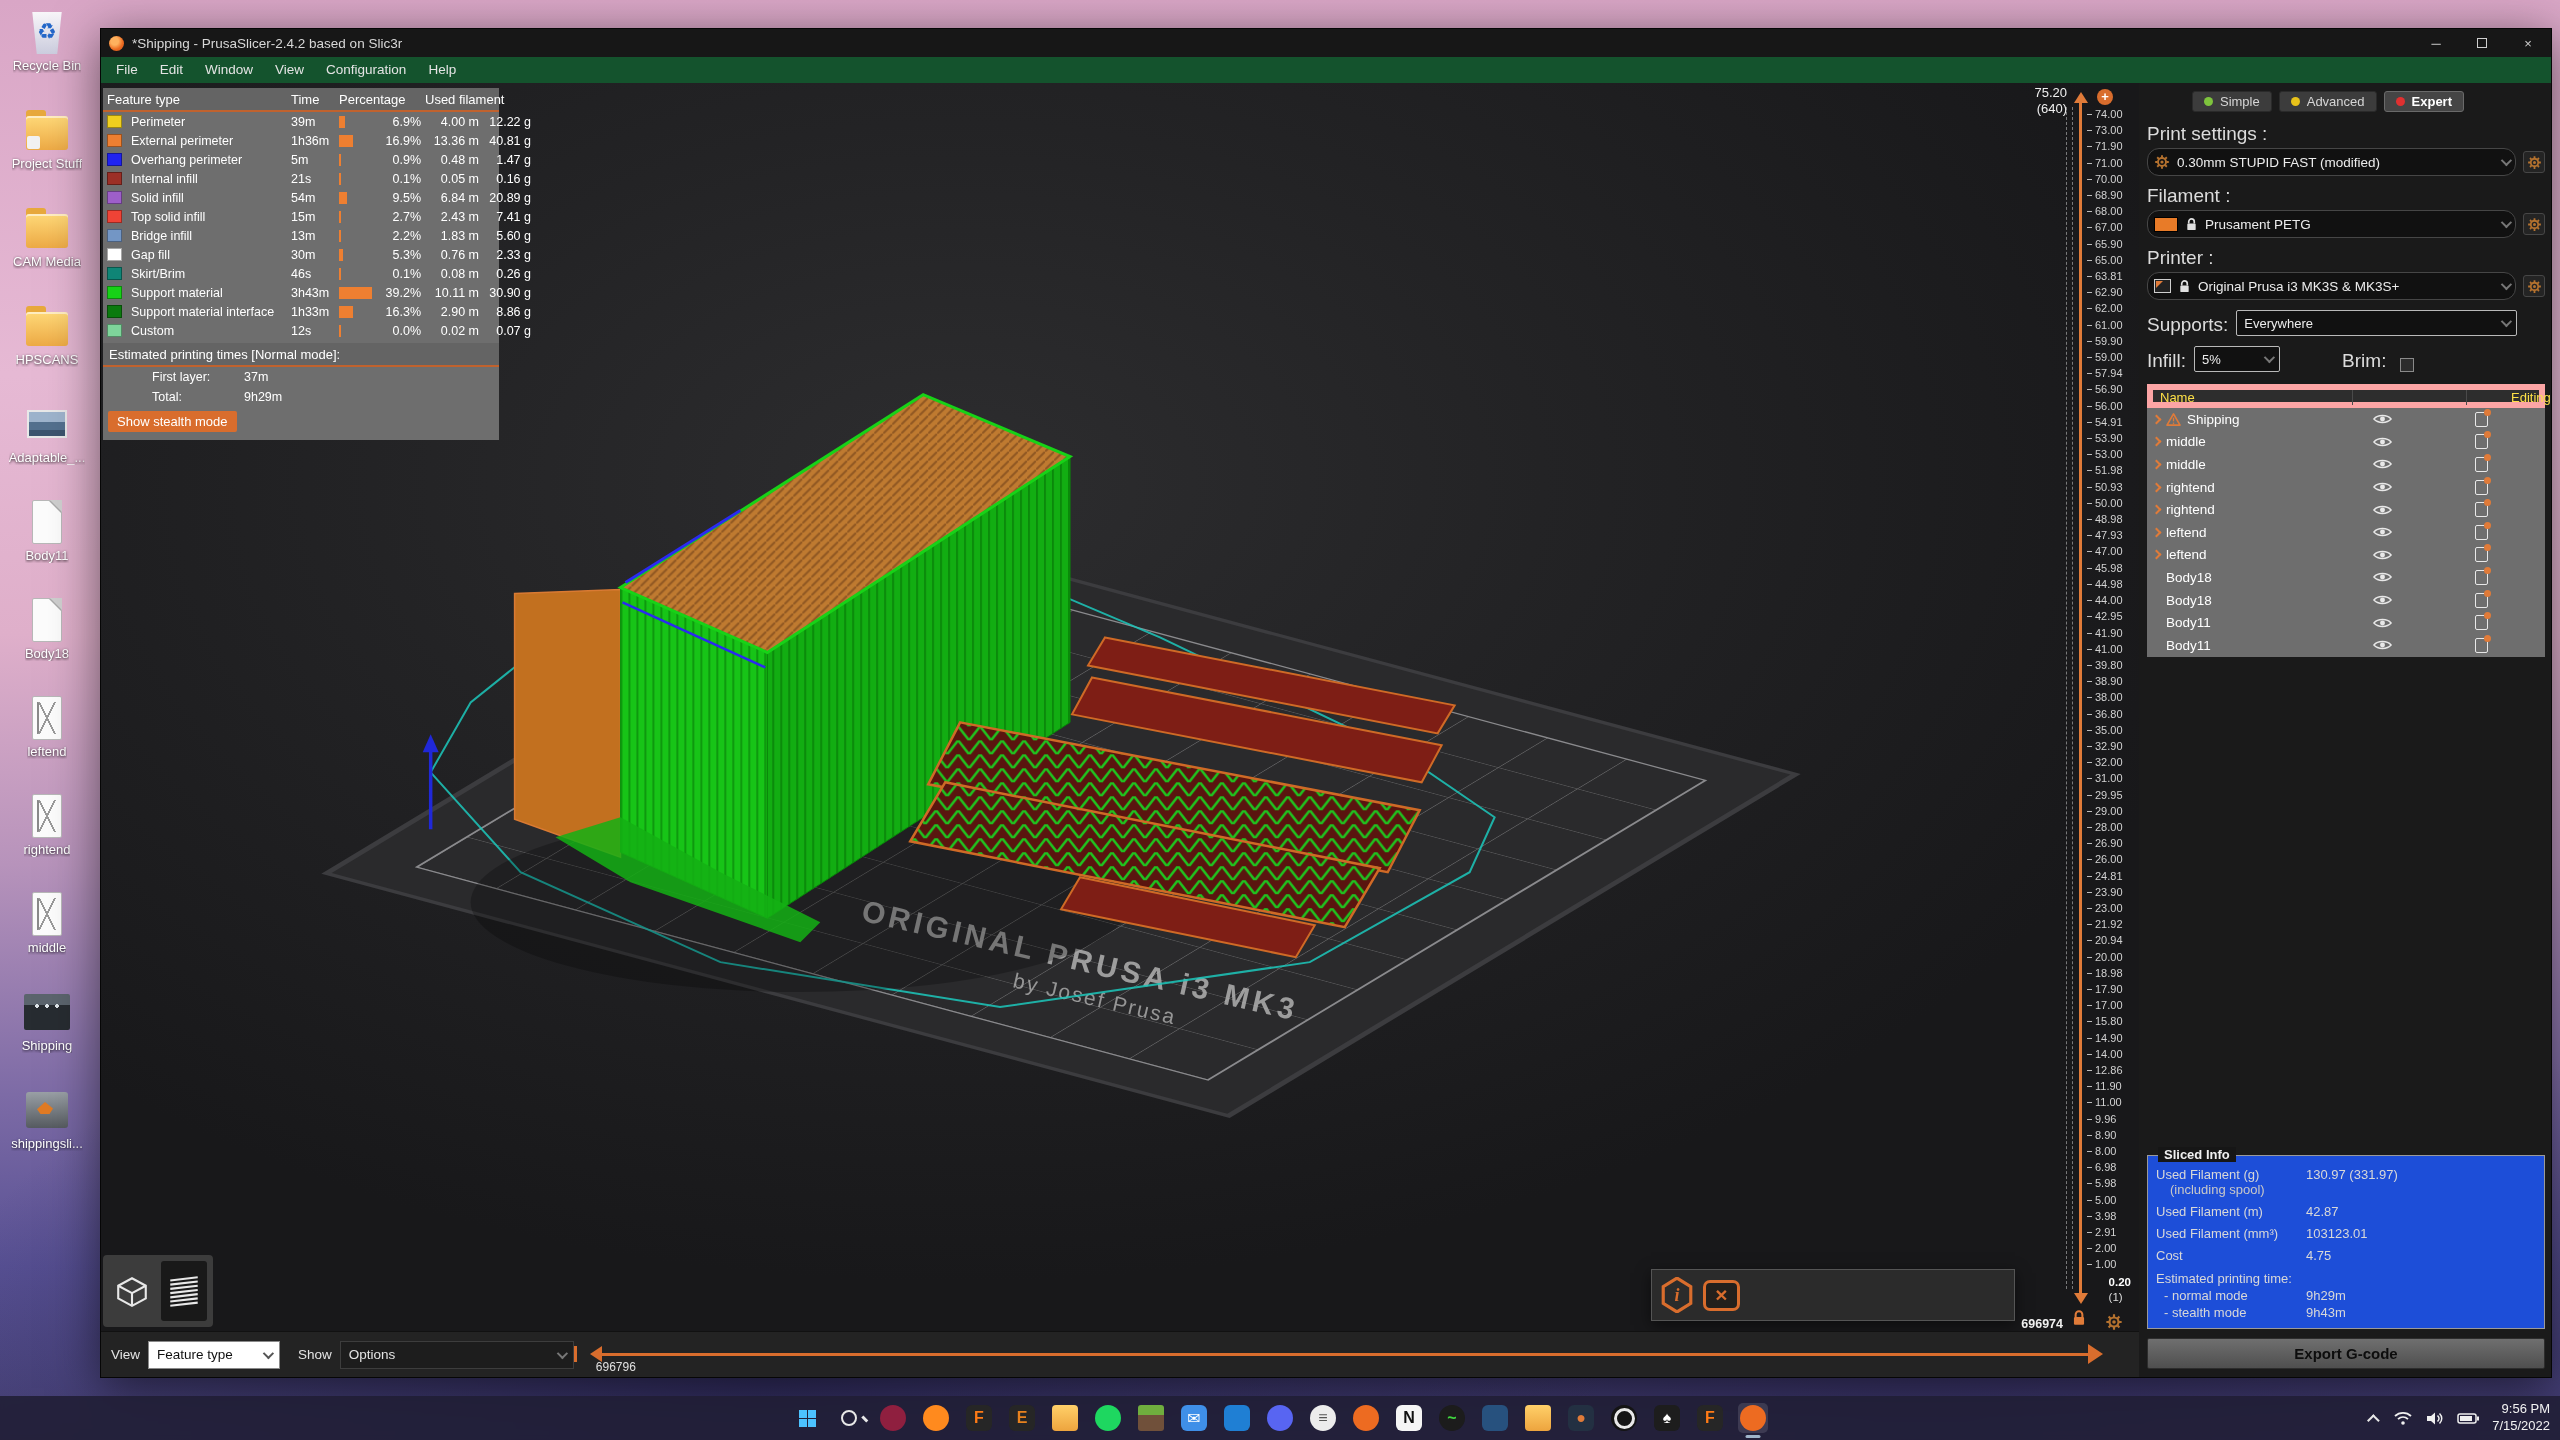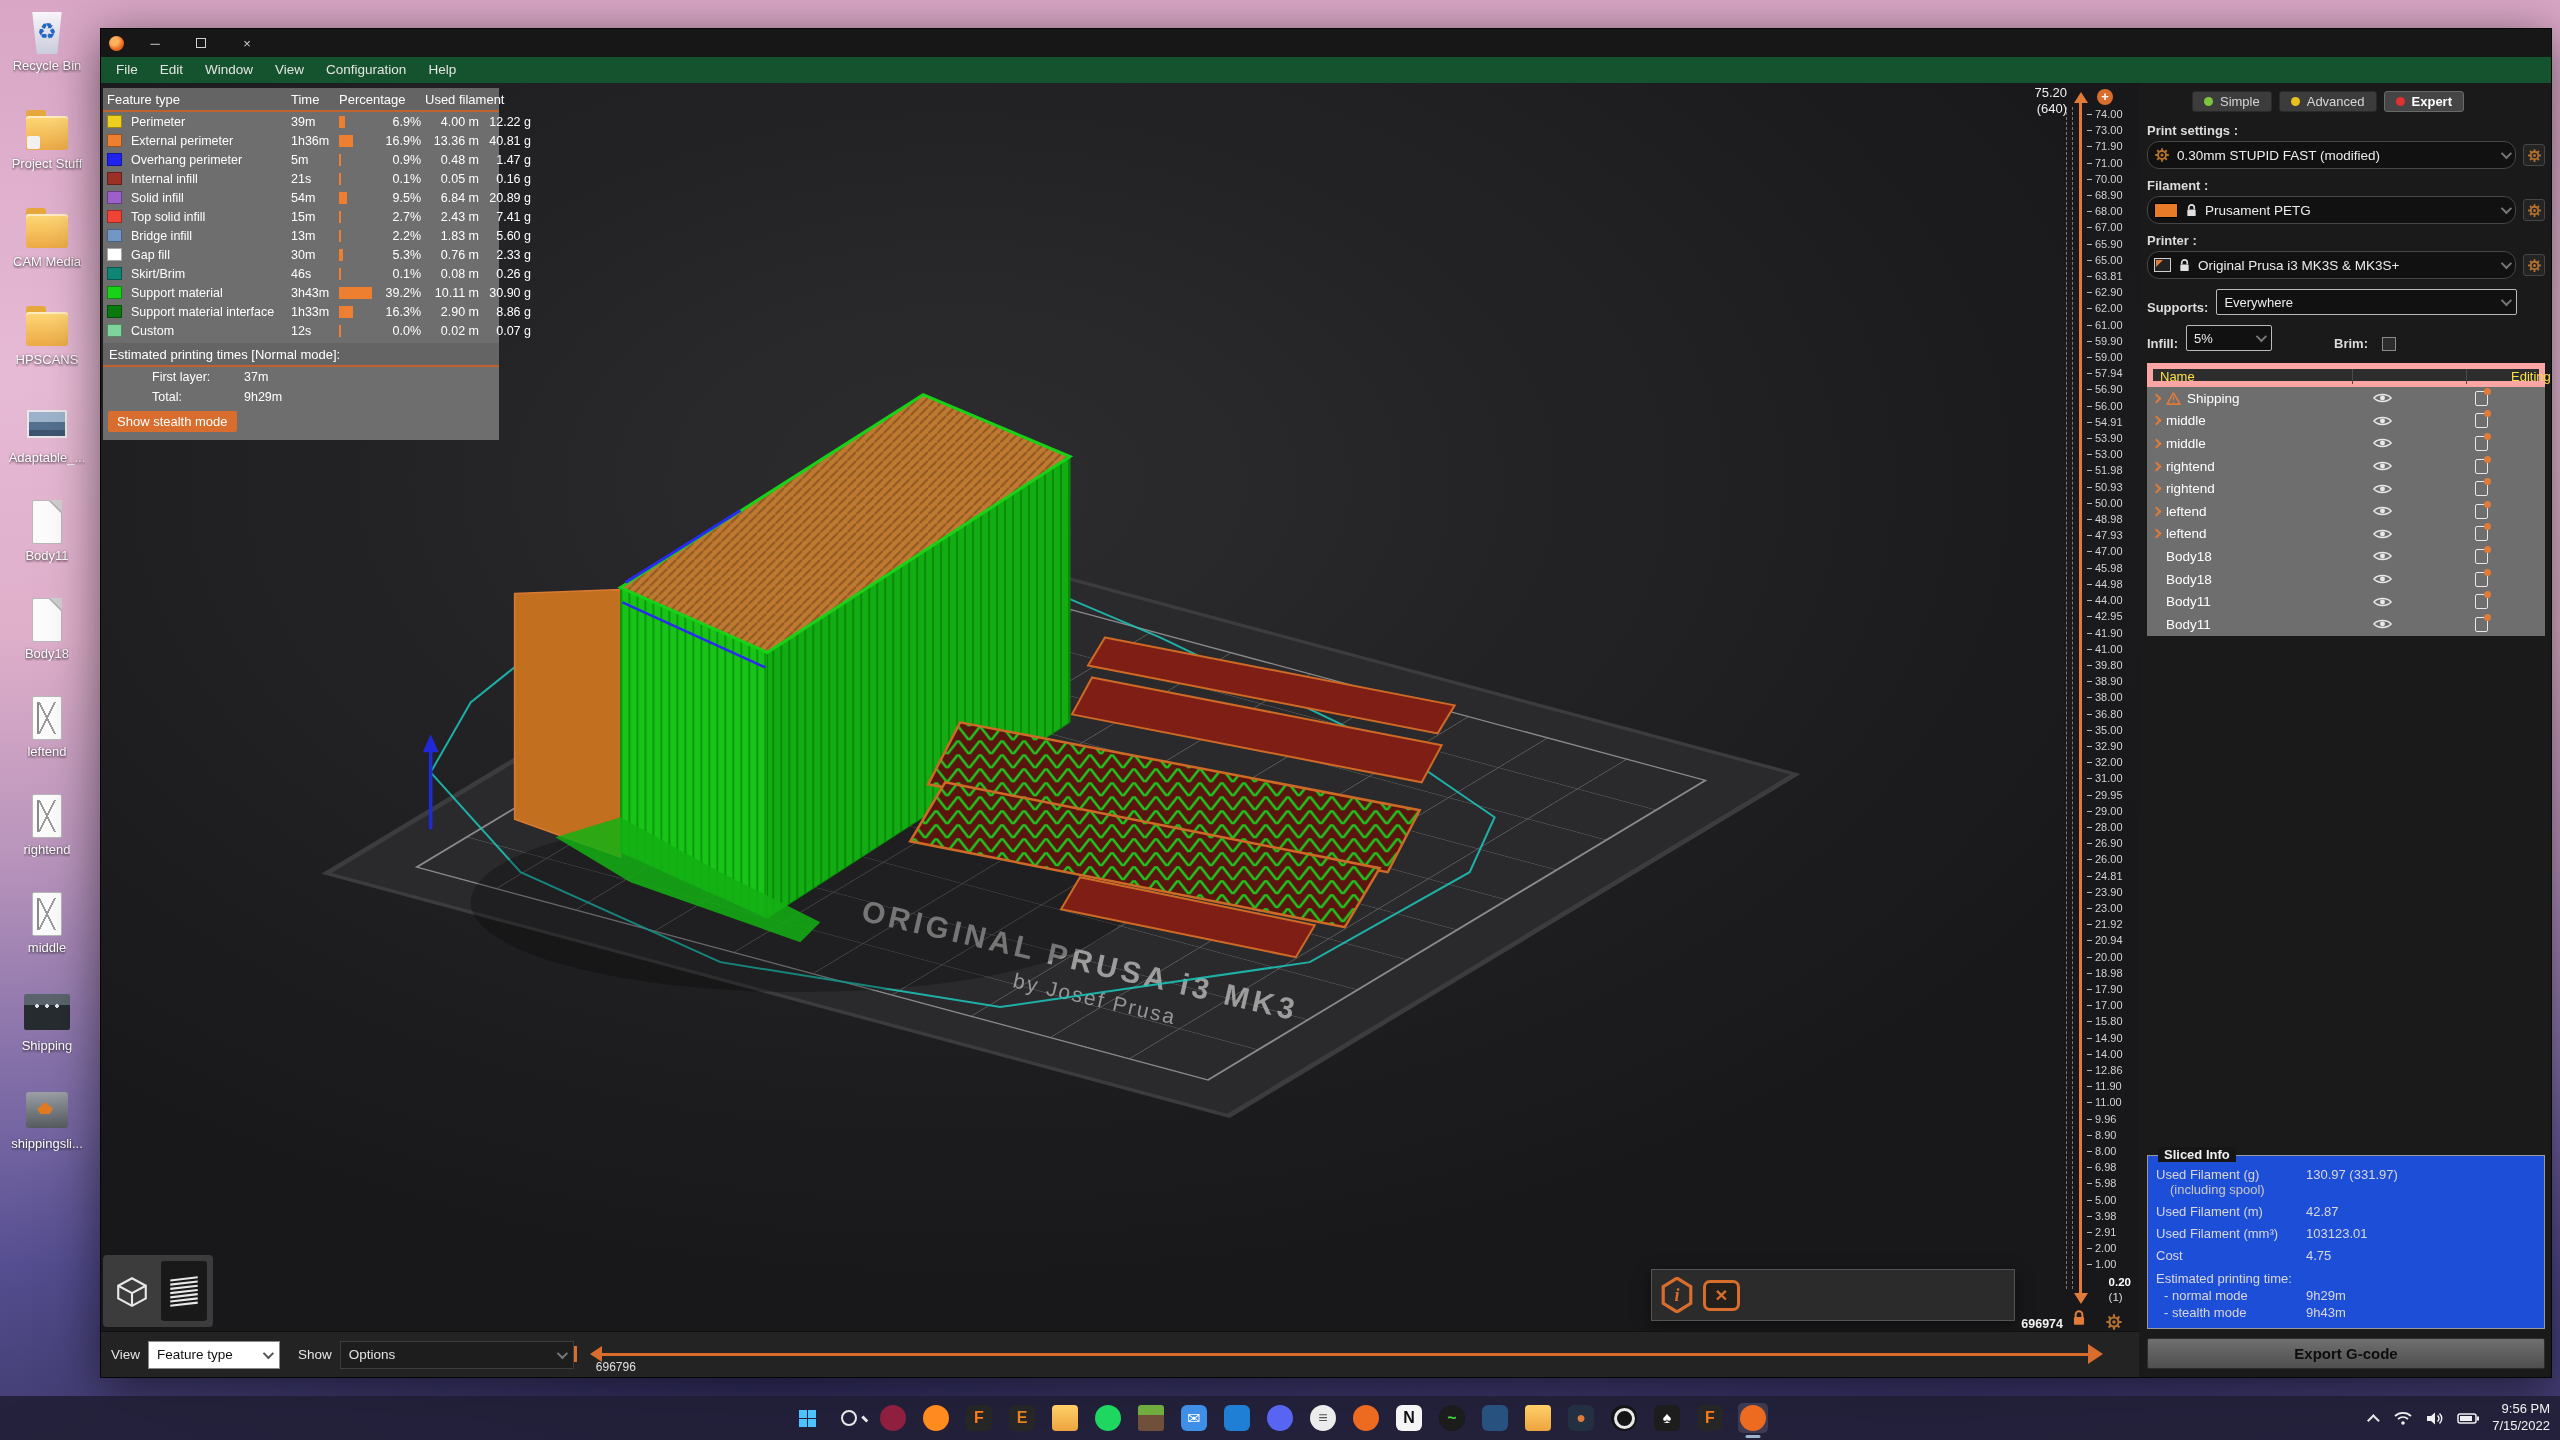"*Shipping - PrusaSlicer-2.4.2 based on" div.tb-title { html: none -> <div>*Shipping - PrusaSlicer-2.4.2 based on Slic3r</div> }
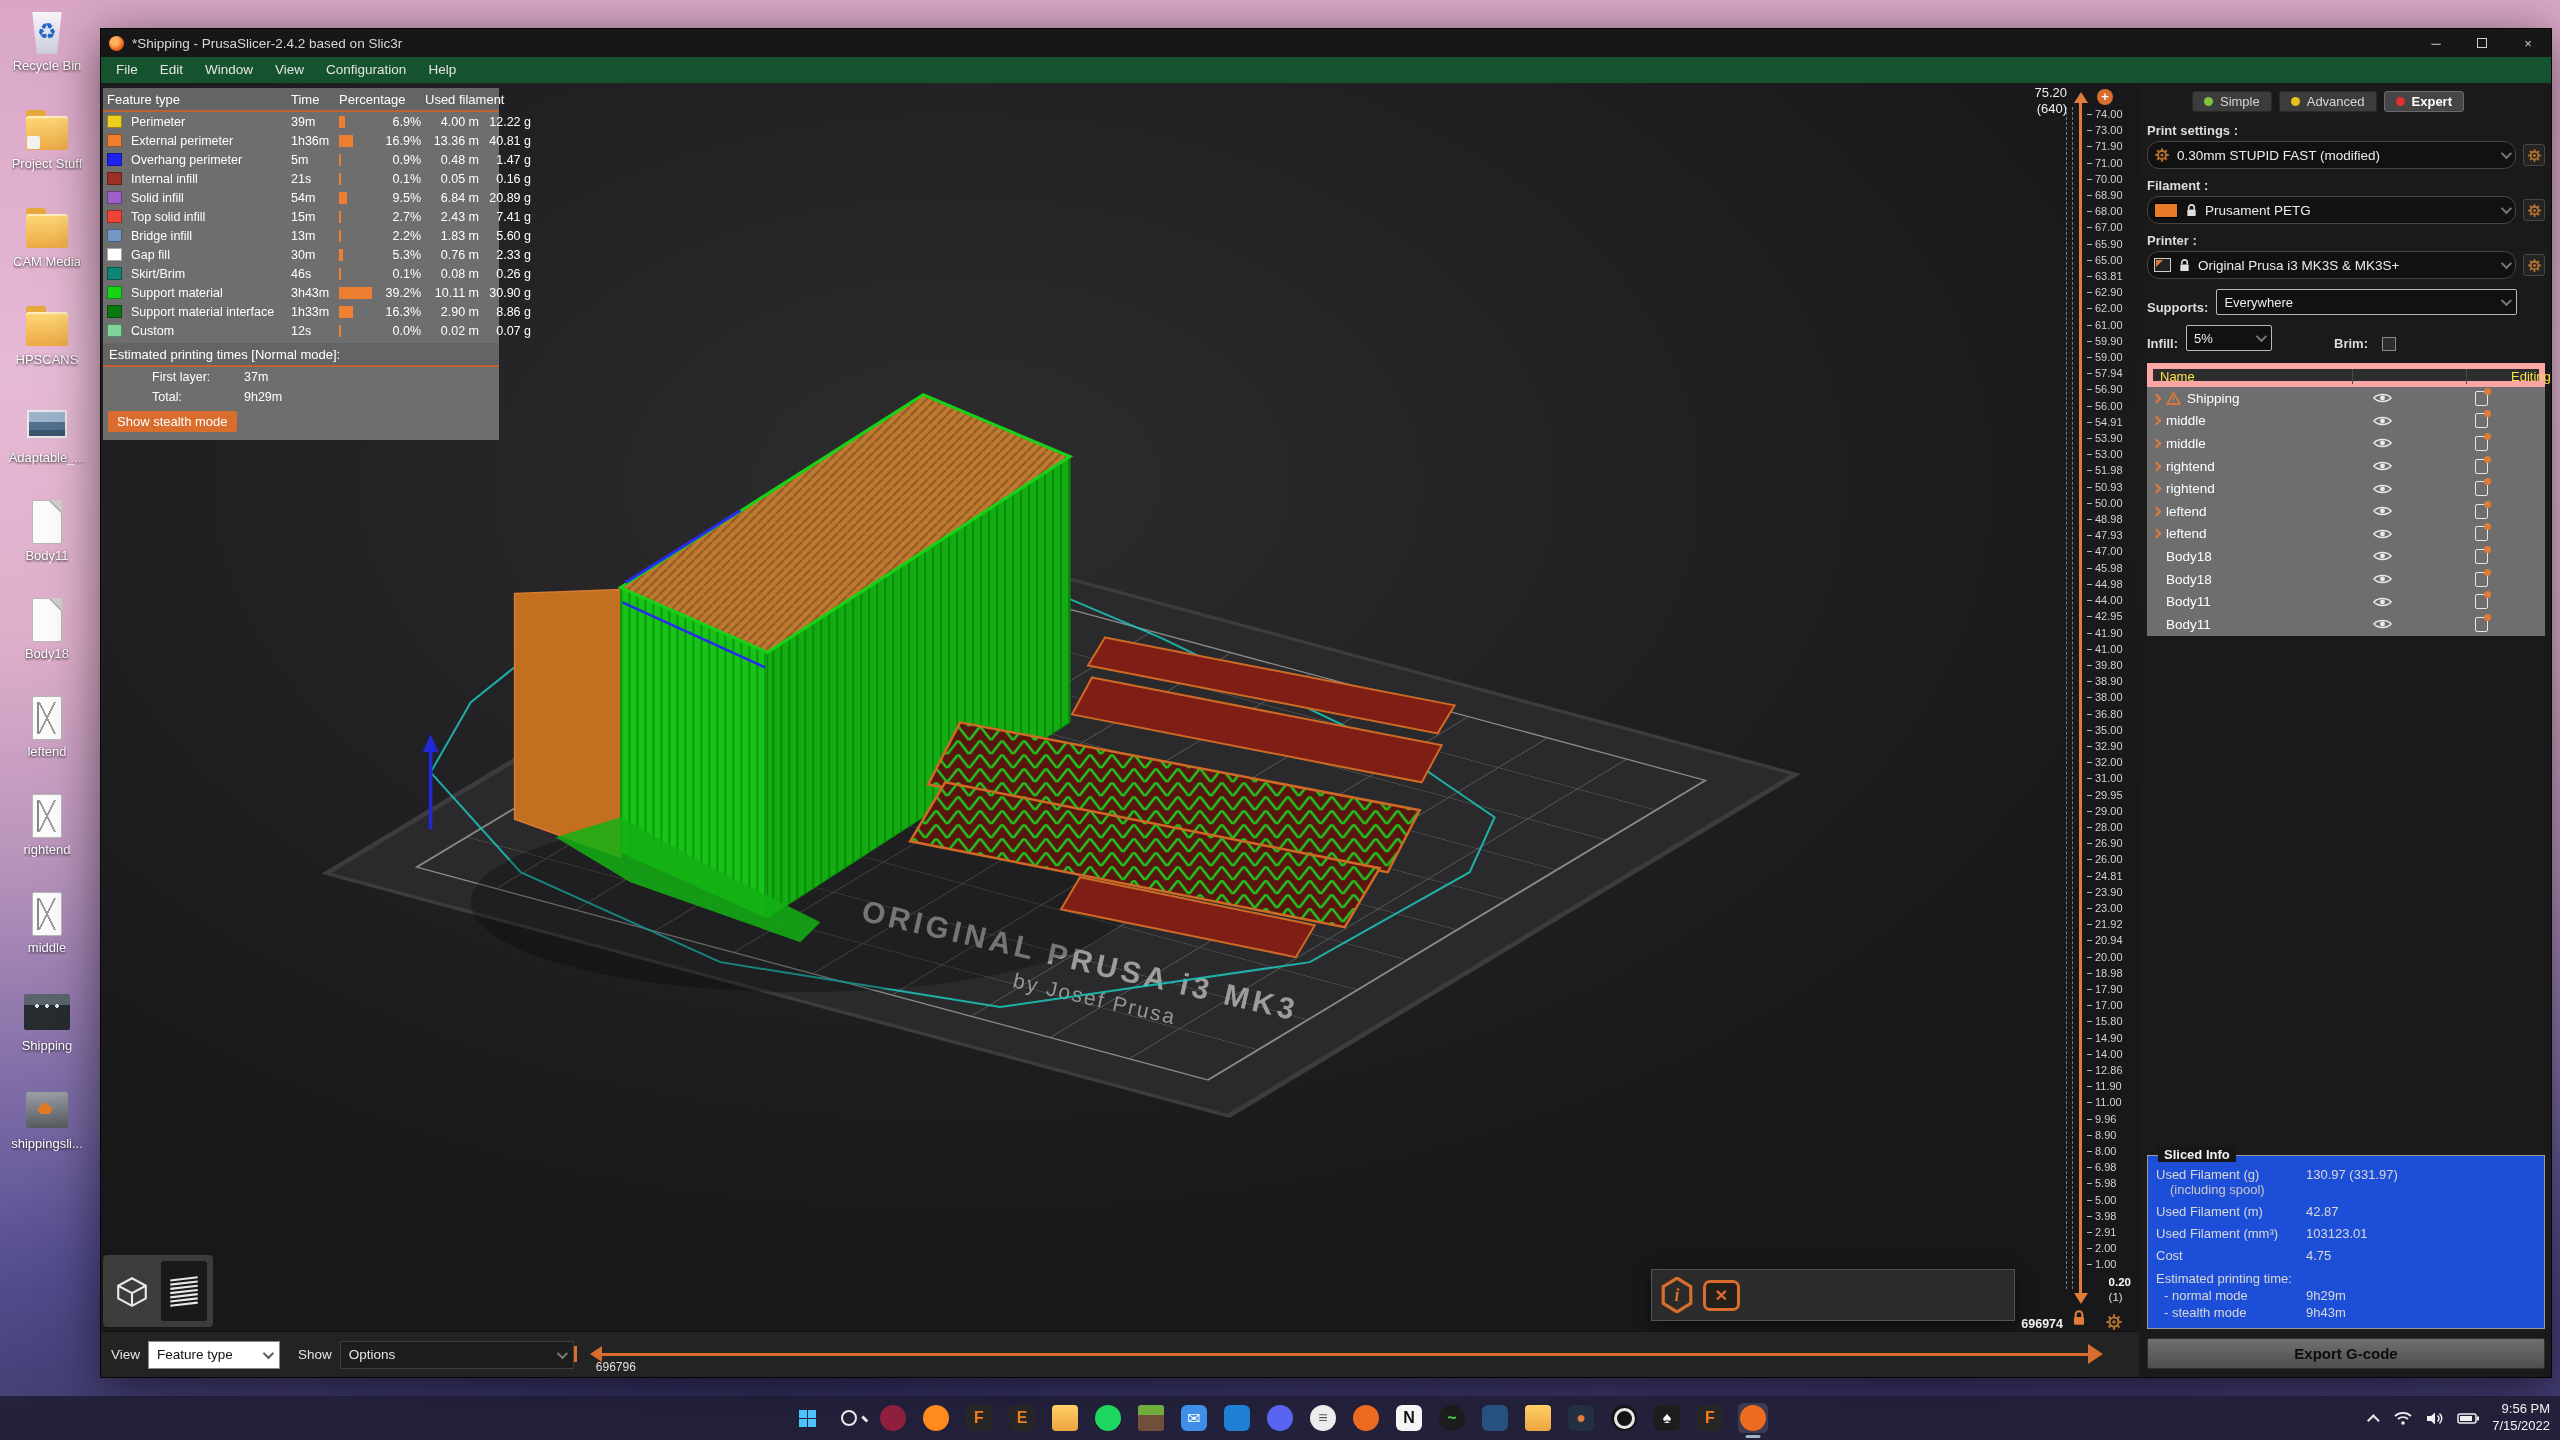"Print settings :" .sb-label { font-size: 13px -> 19px; font-weight: bold -> none }
